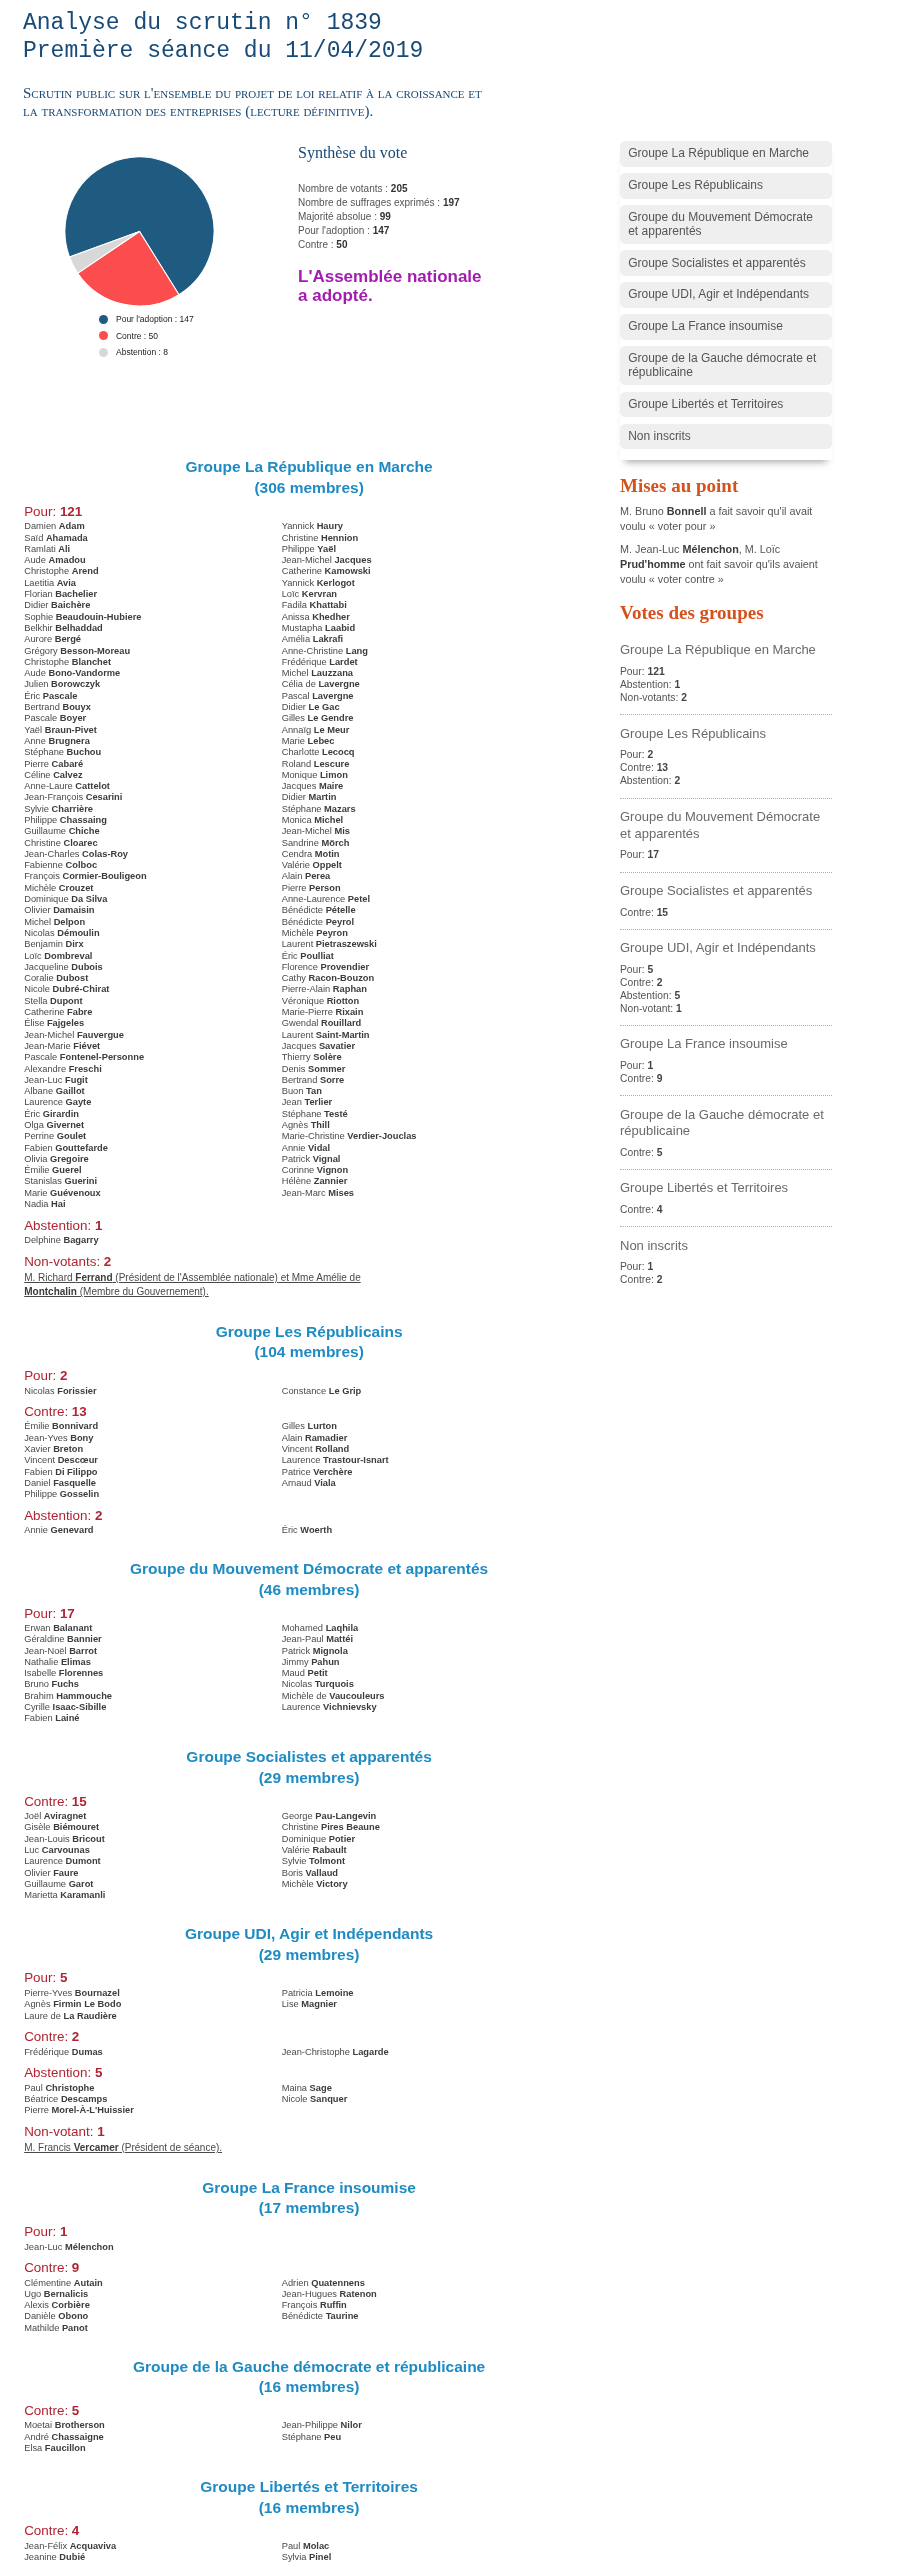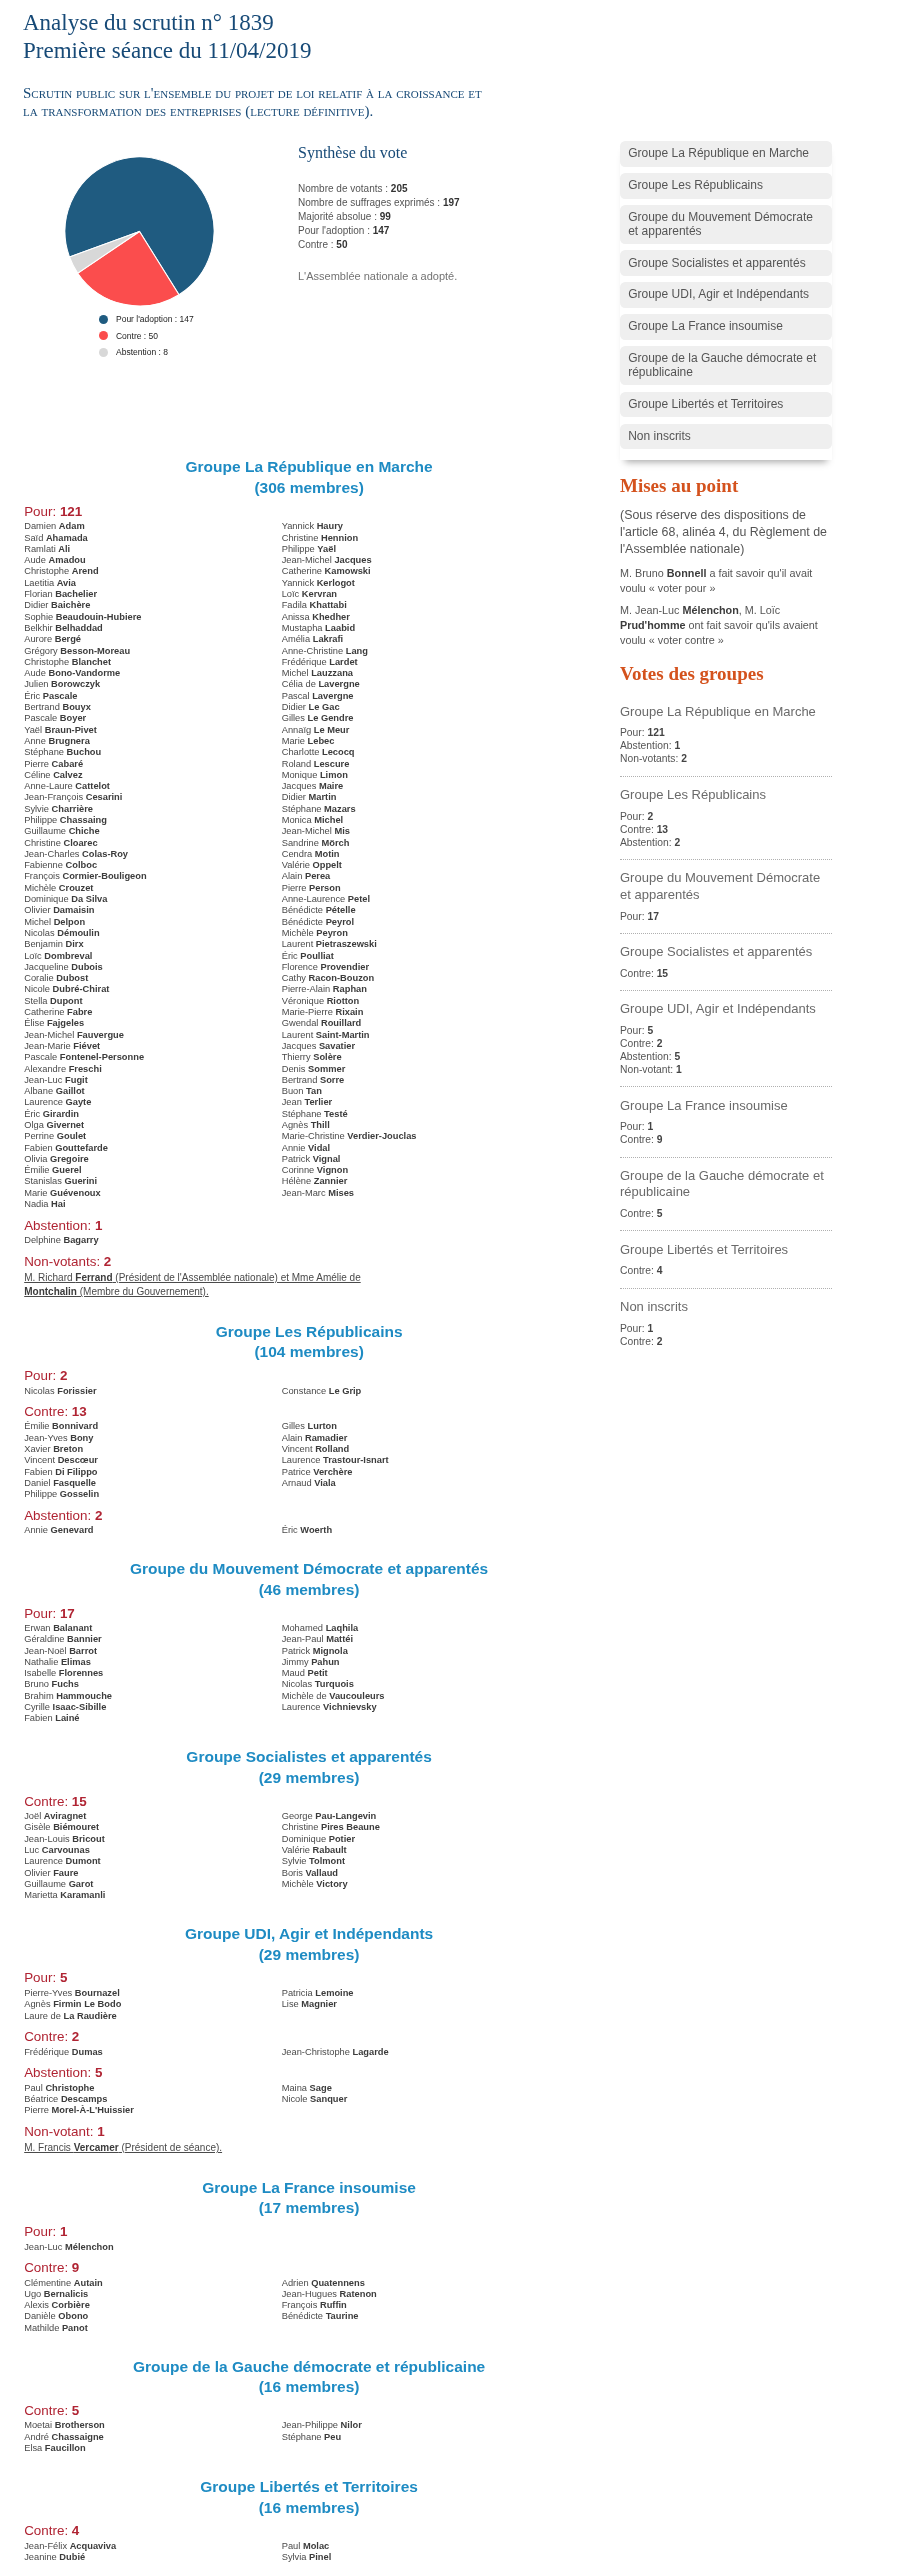"Analyse du scrutin n° 1839" .page-header h1 { font-family: Liberation Serif, serif -> Liberation Mono, monospace }
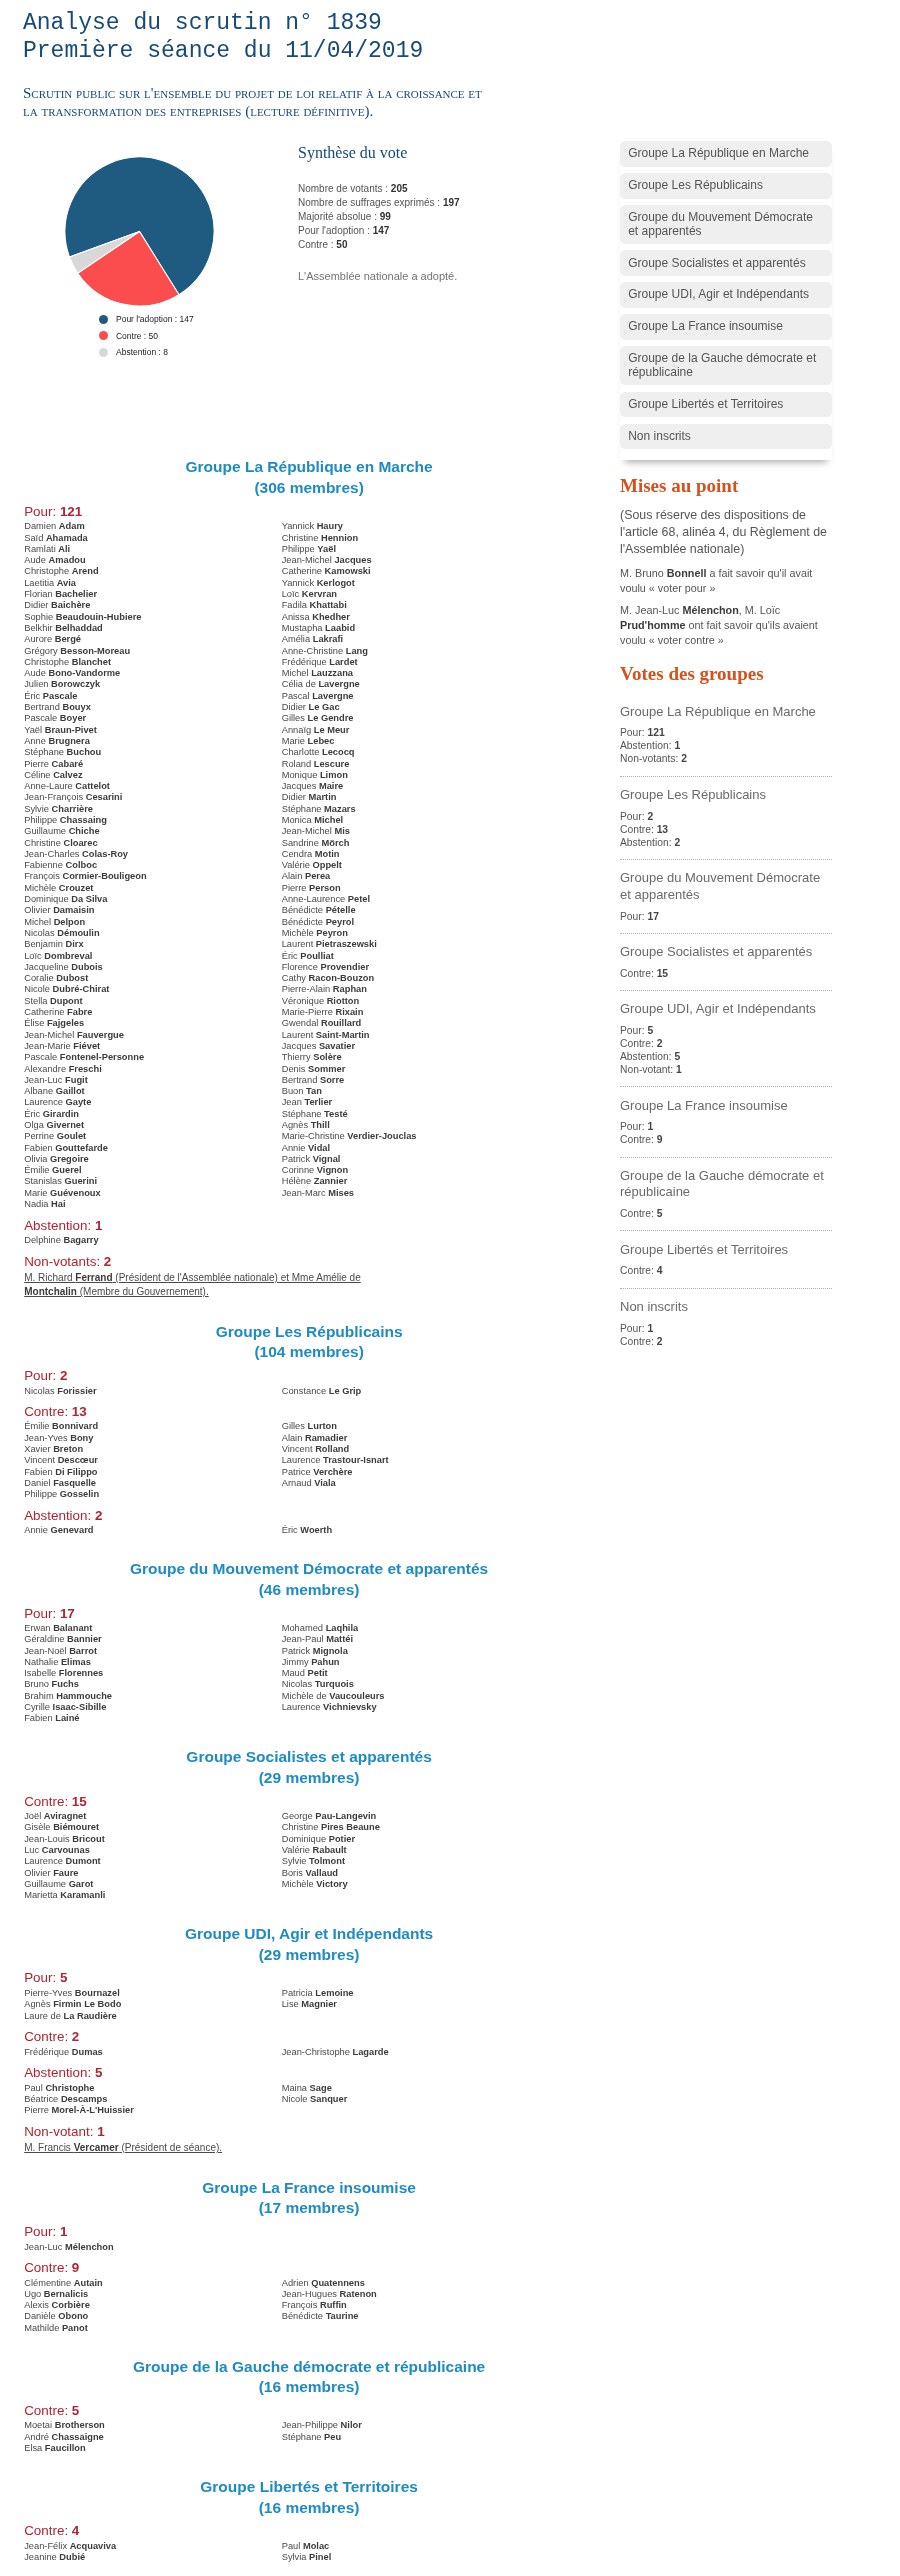"L'Assemblée nationale a adopté." .verdict { color: #737373 -> #a21caf; font-size: 11px -> 17px; font-weight: normal -> bold }
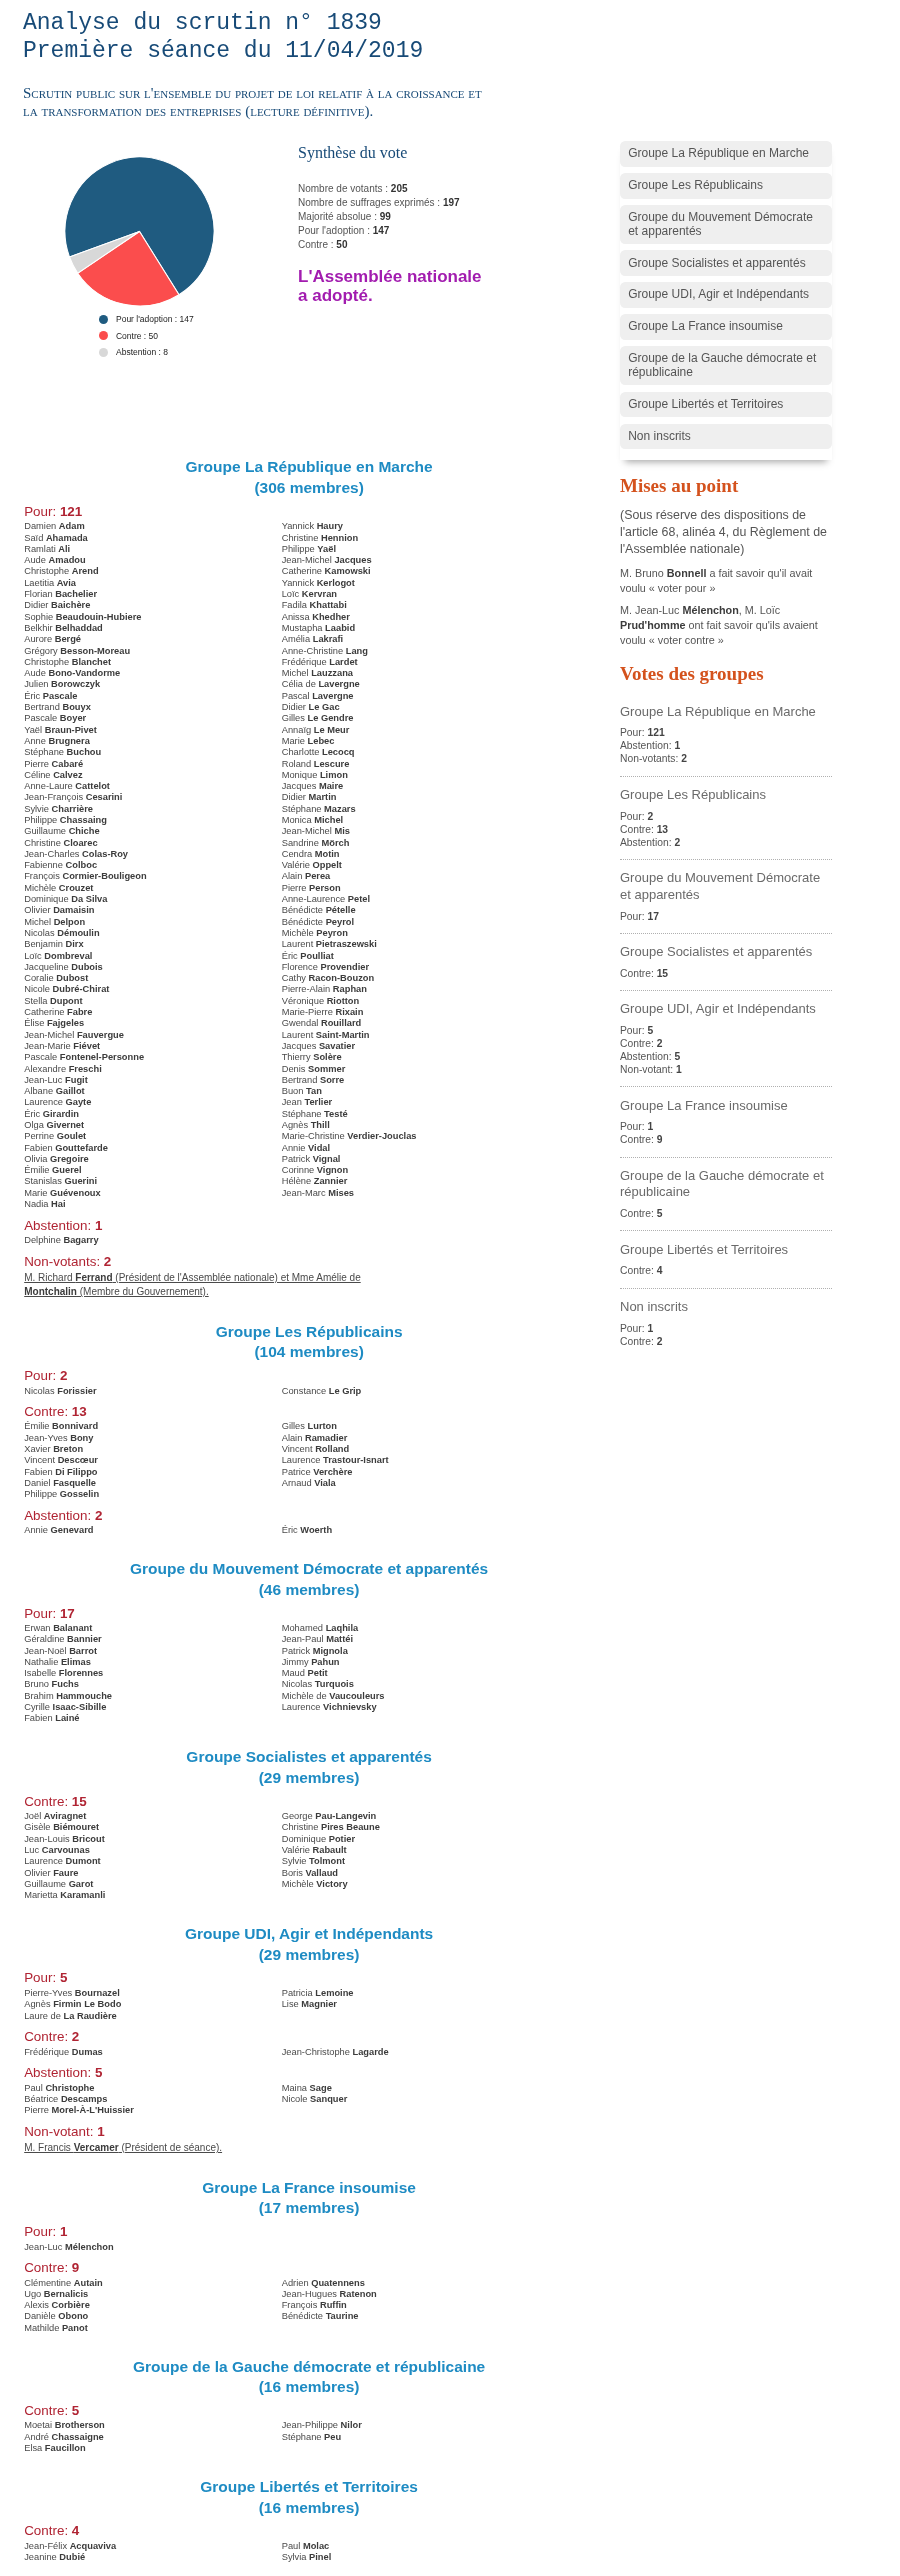"(Sous réserve des dispositions de" p.map-note { html: <p>(Sous réserve des dispositions de l'article 68, alinéa 4, du Règlement de l'Assemblée nationale)</p> -> none }
